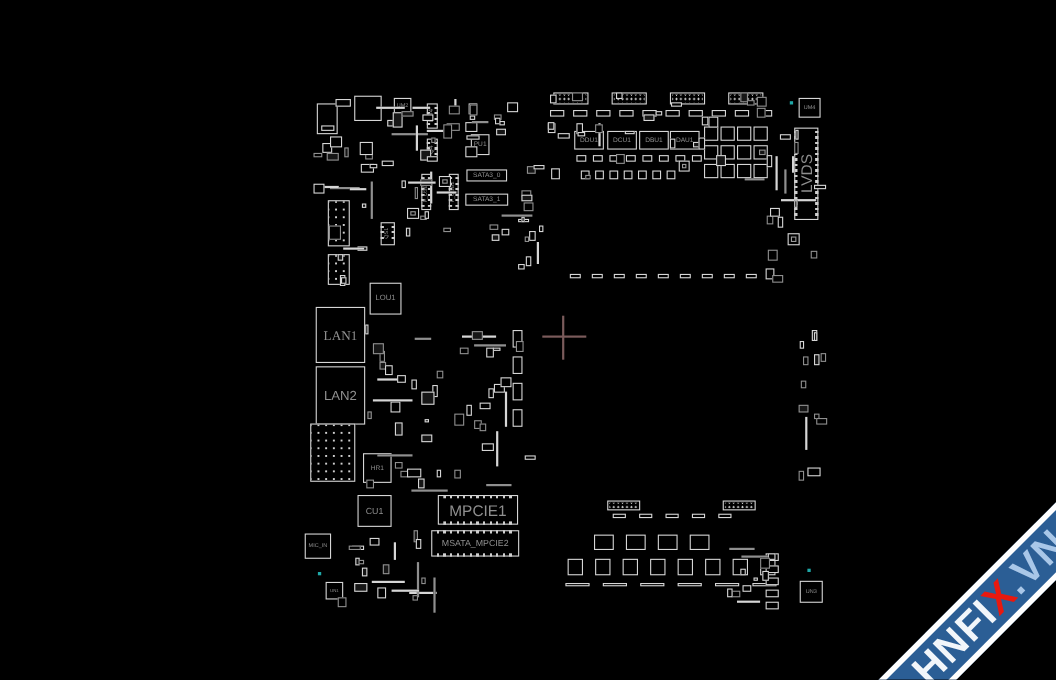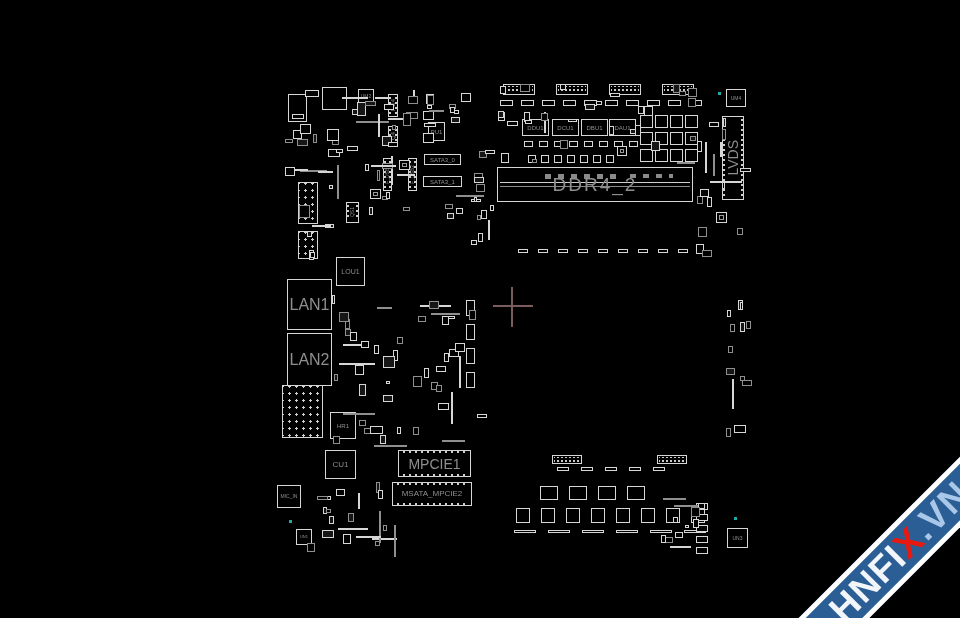"DDR4_2" div.comp { html: <div> <div></div> <div></div> <div></div> <div></div> <div> <span>DDR4_2</span> </div> </div> -> none }
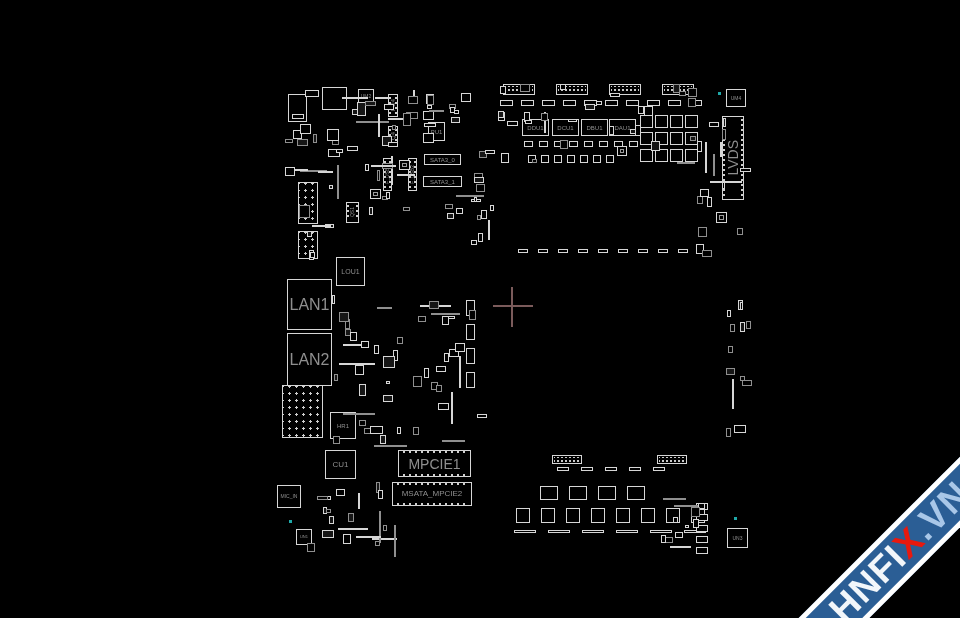"LAN1" div.lbl { font-family: none -> Liberation Serif, serif; font-size: 16px -> 12px }
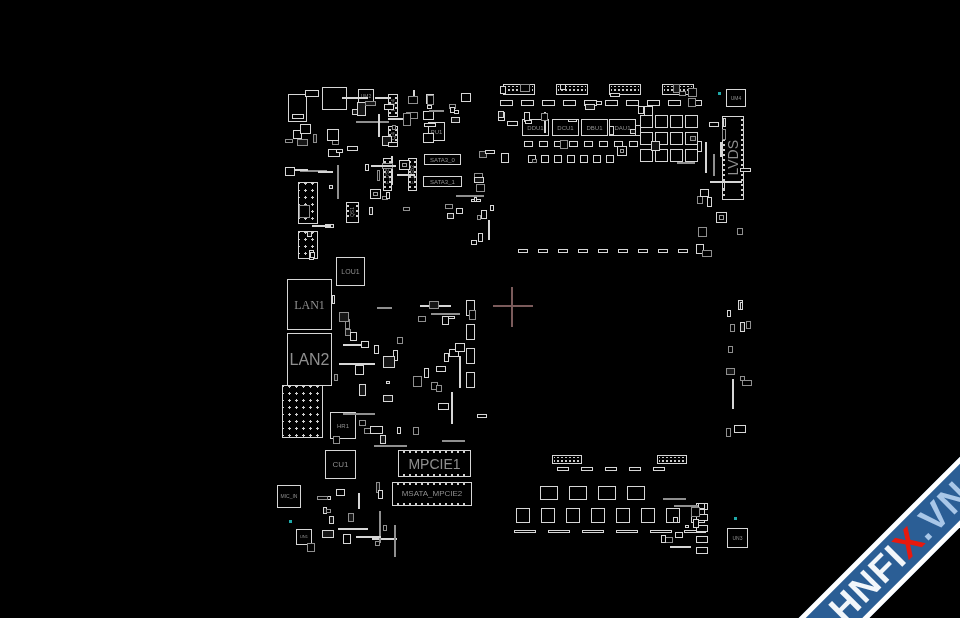"LAN2" div.lbl { font-size: 16px -> 12px }
